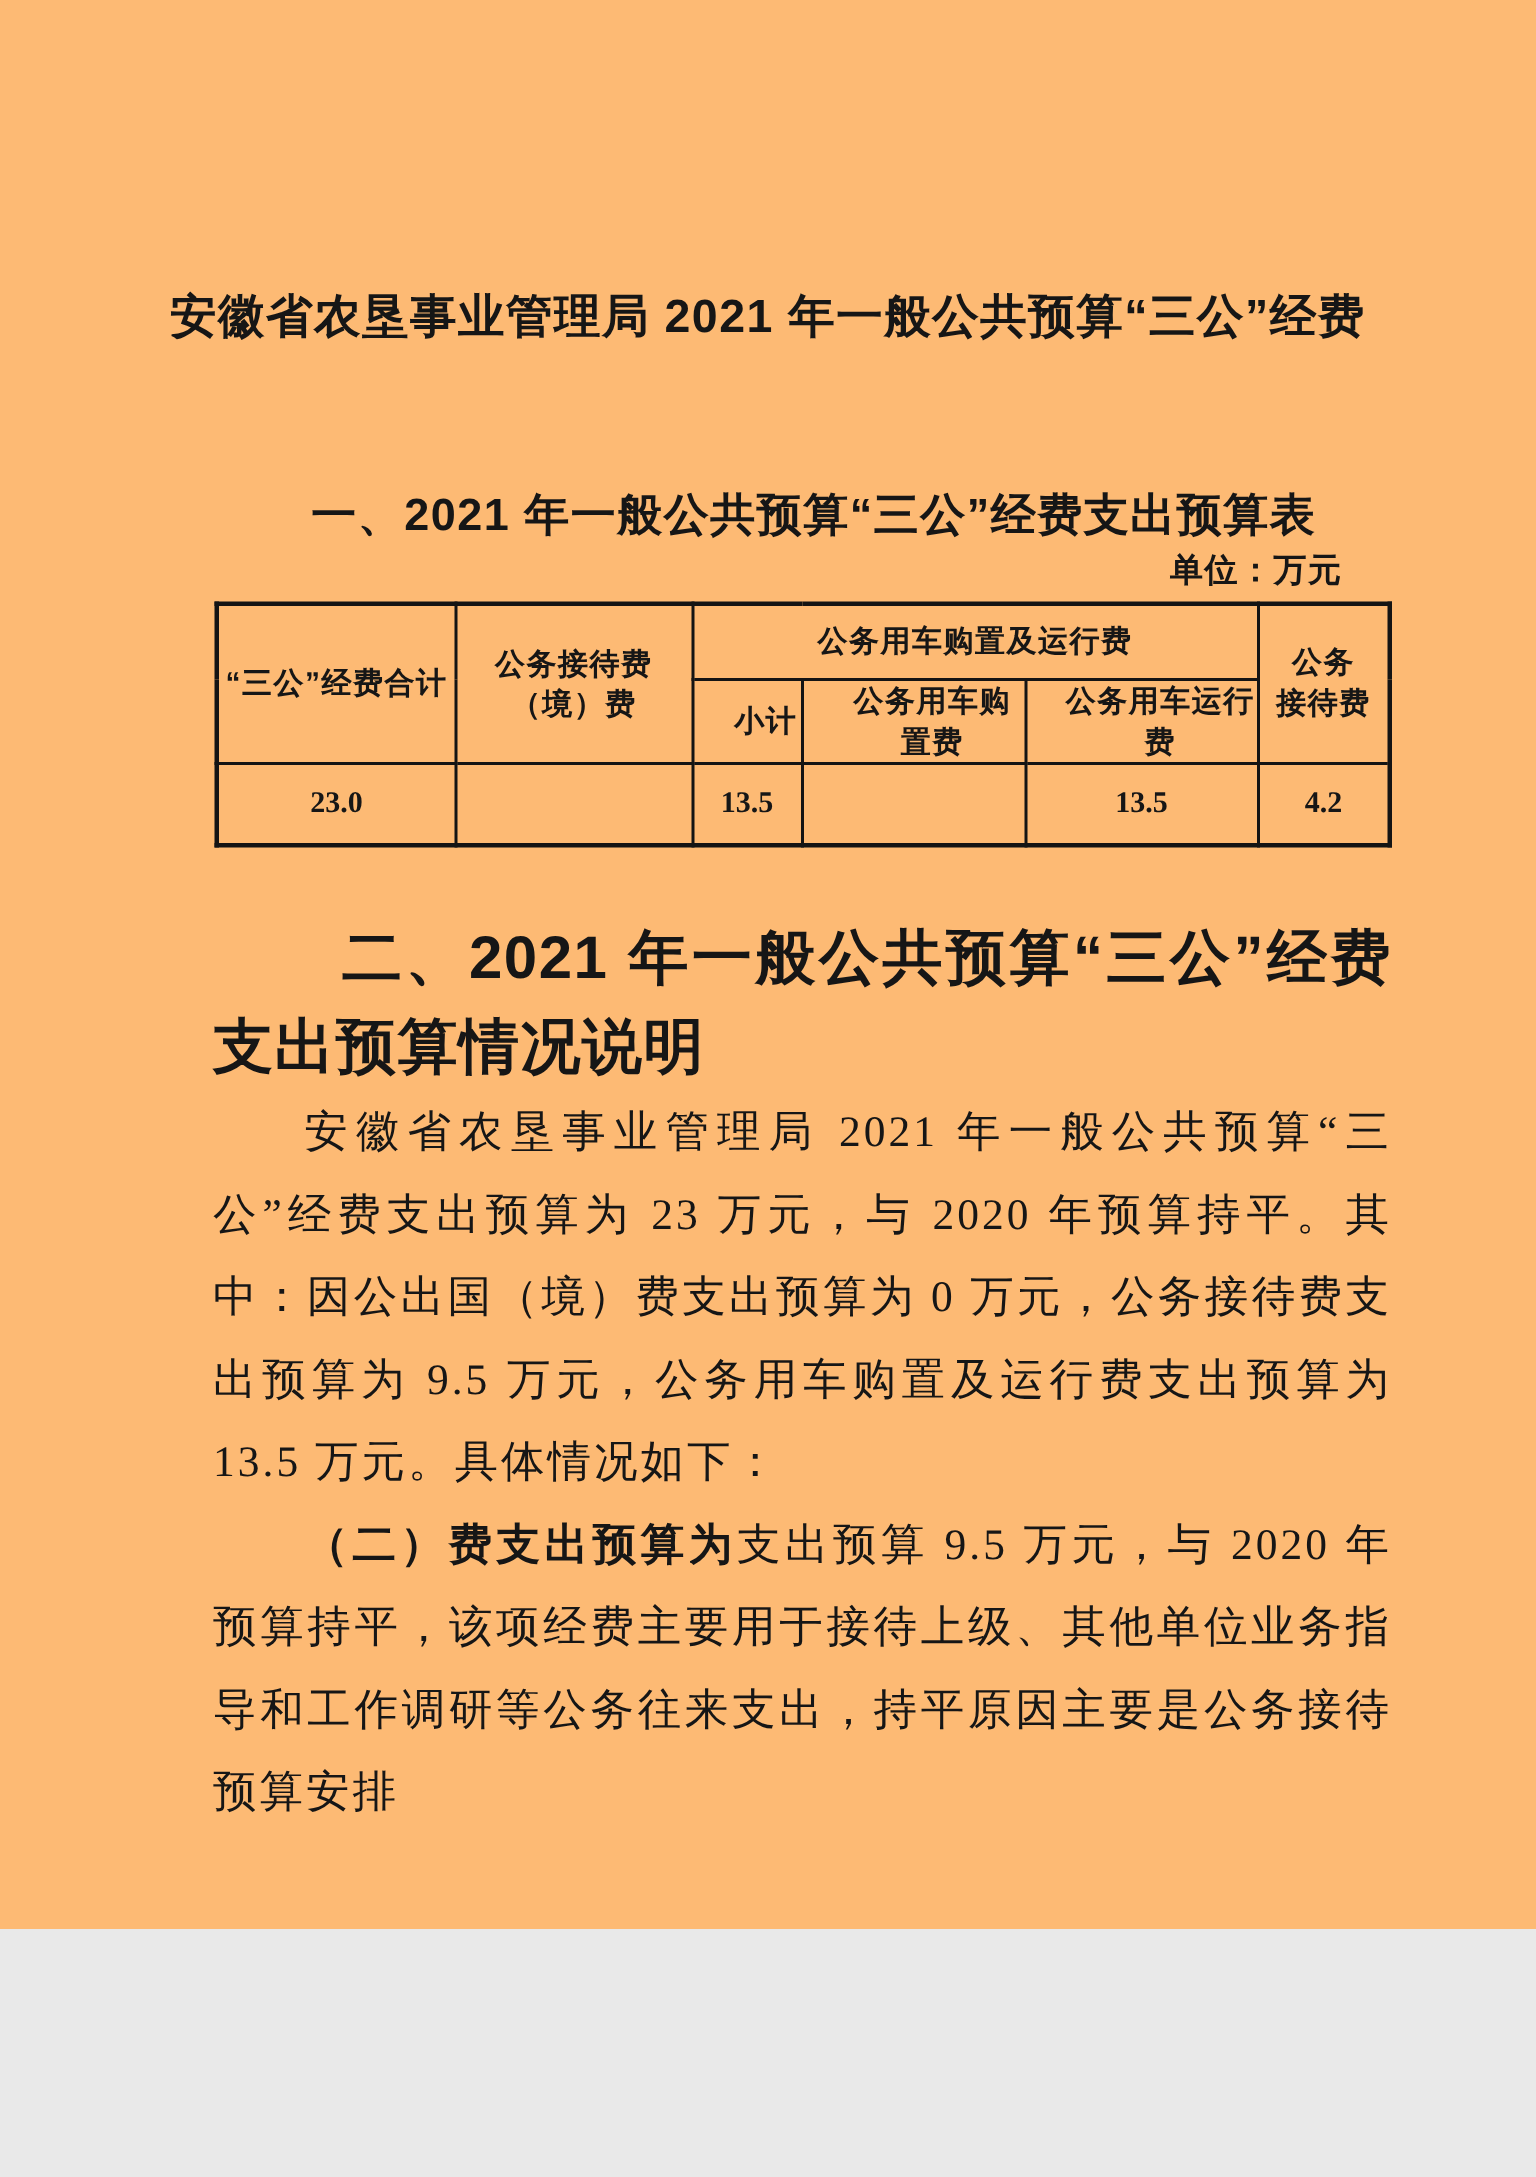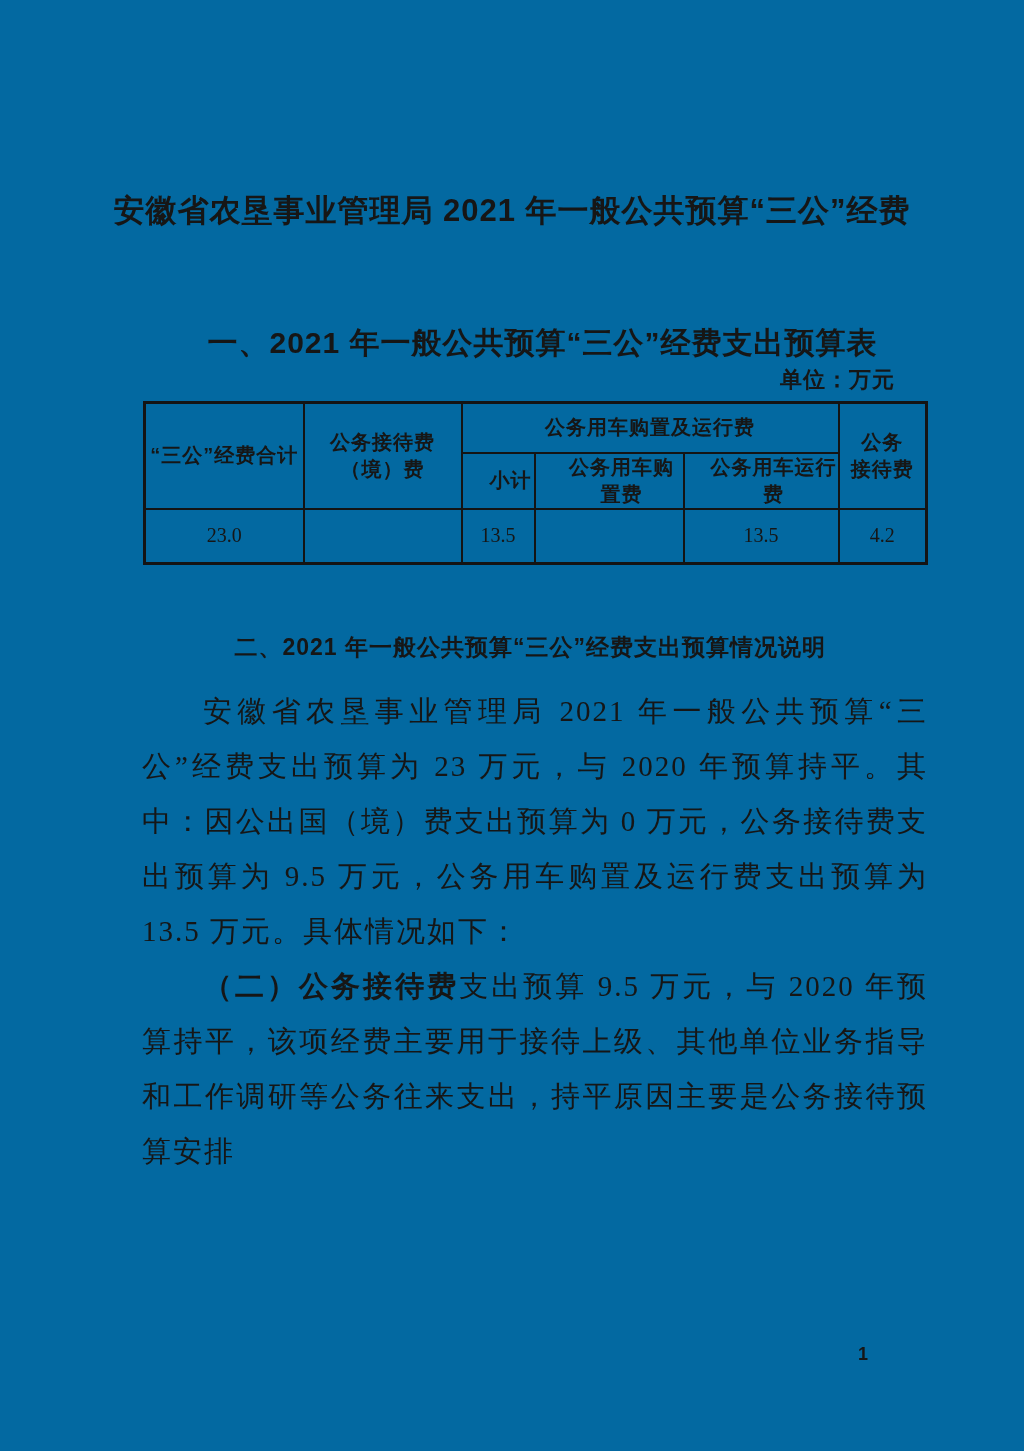"安徽省农垦事业管理局 2021 年一般公共预算“三公”经费" .page { background: #0369a1 -> #fdba74; height: 1451px -> 1286px }
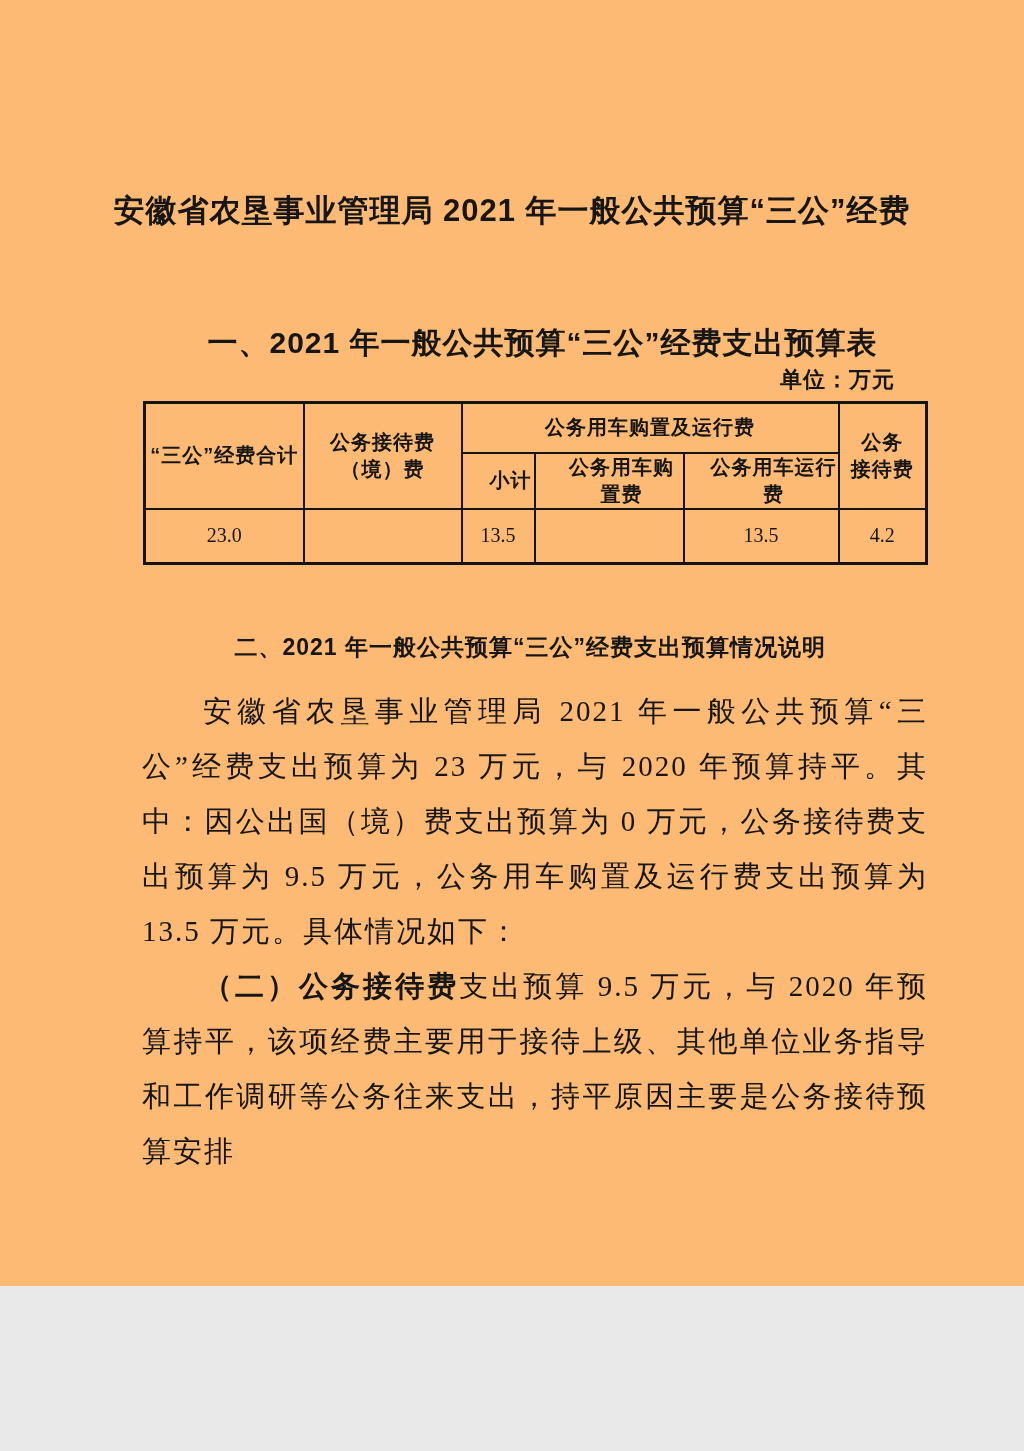"23.0" .budget td { font-weight: normal -> bold }
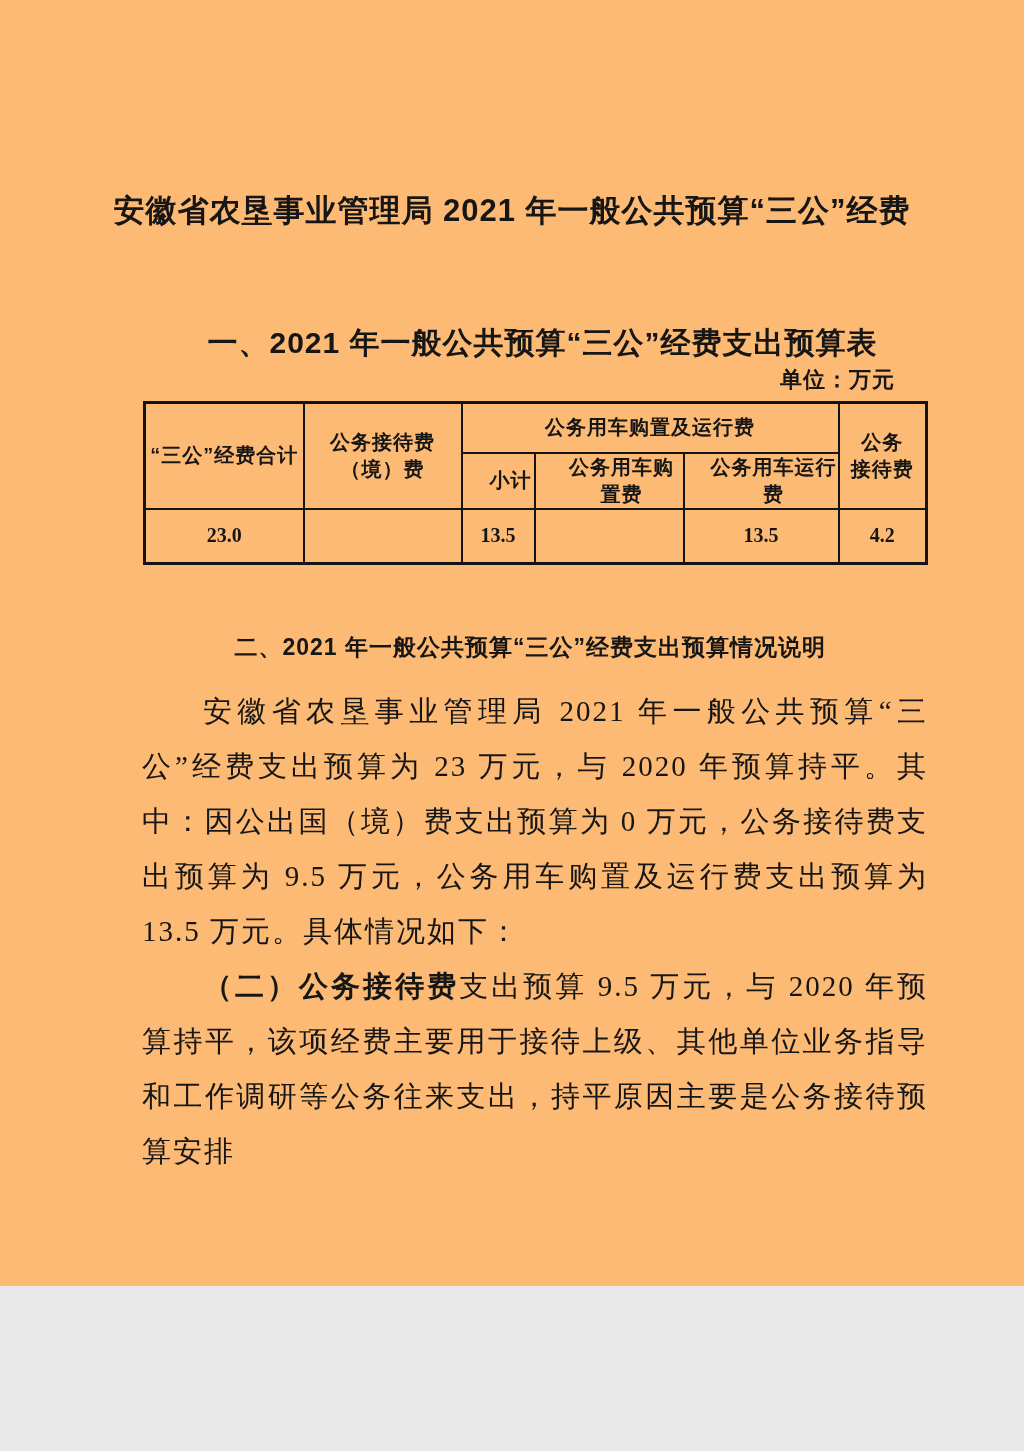"二、2021 年一般公共预算“三公”经费支出预算情况说明" .sec2-heading { font-size: 23px -> 40px; line-height: 74px -> 59px; margin-left: 43px -> none }
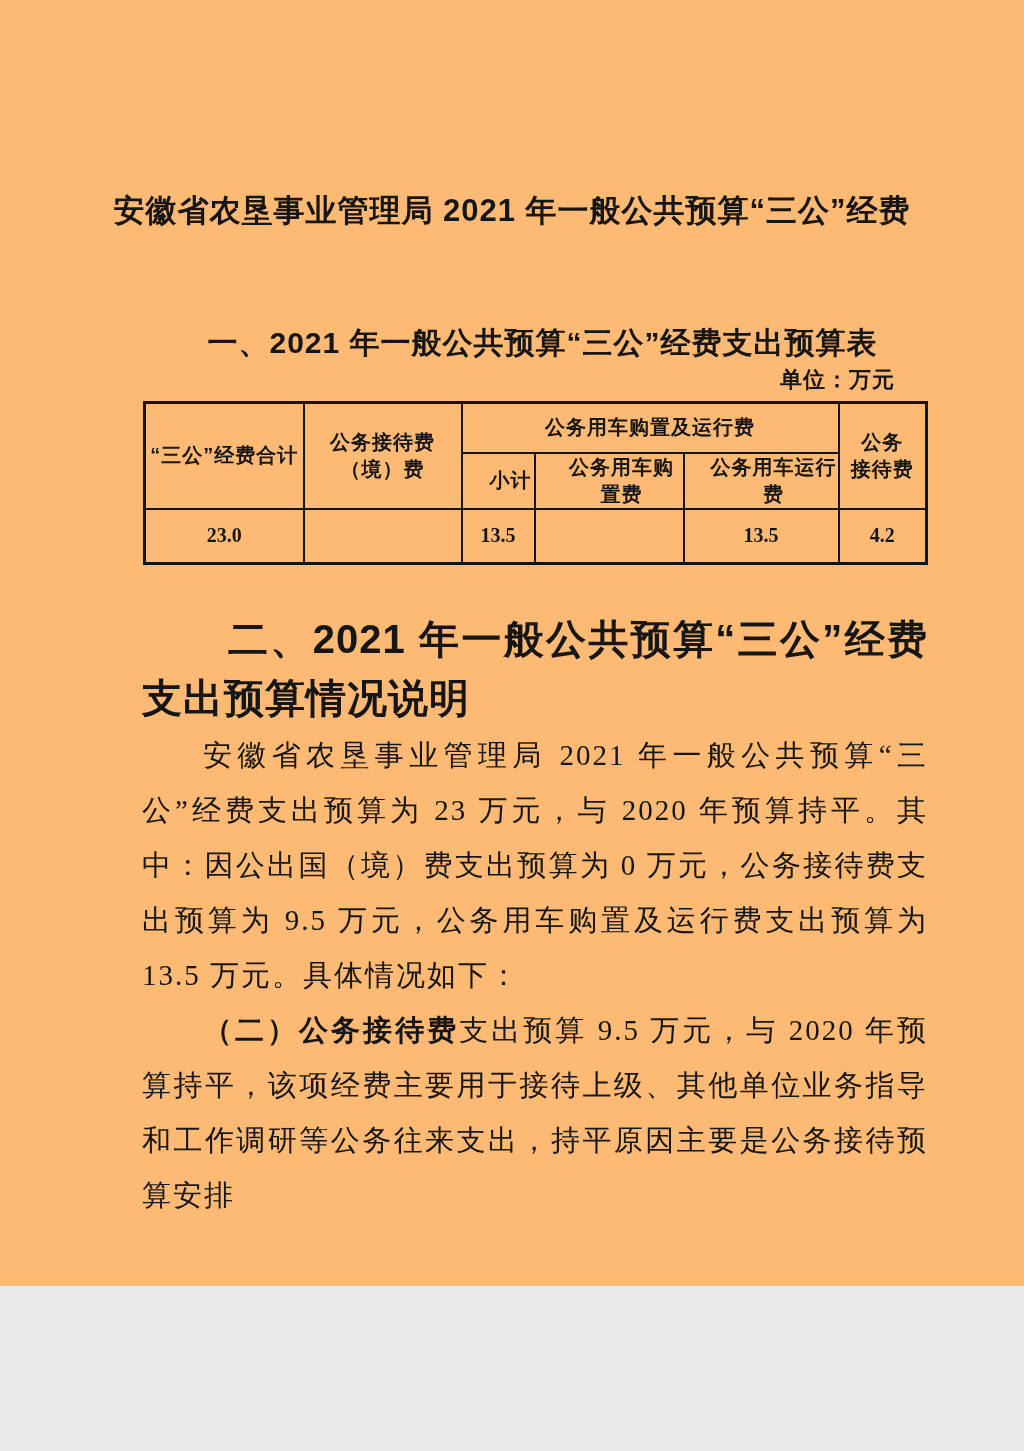"（二）公务接待费" b { text: 公务接待费 -> 费支出预算为 }
